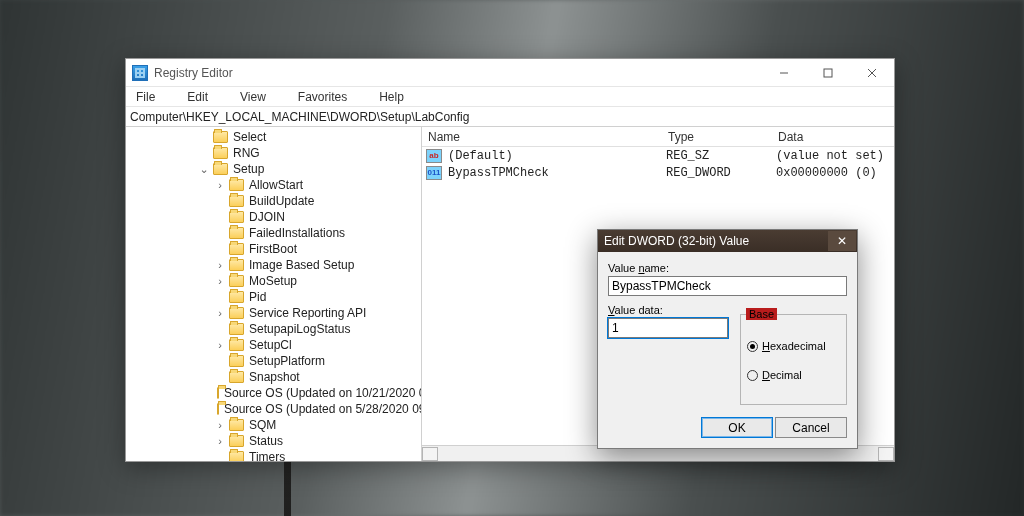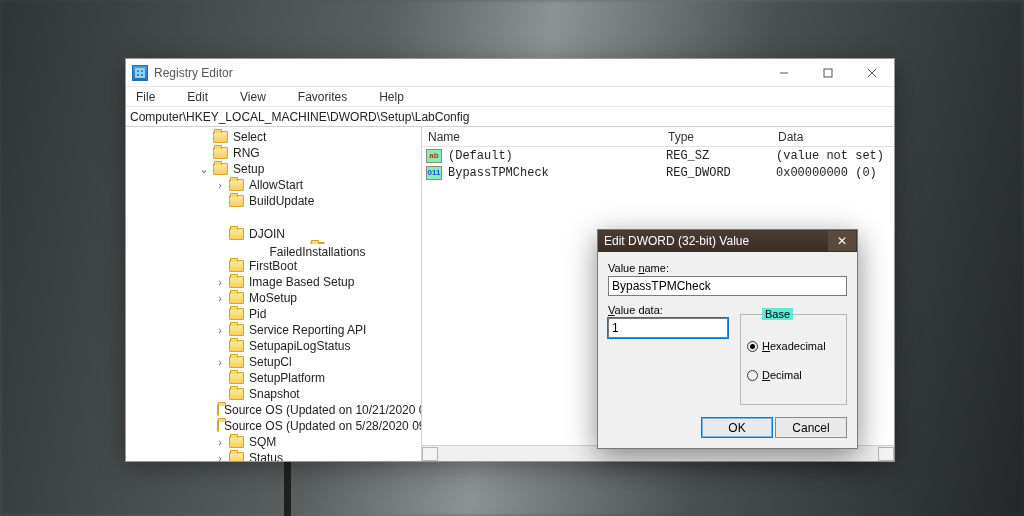"ab" .valrow .icon { background: #86efac -> #7dd3fc }
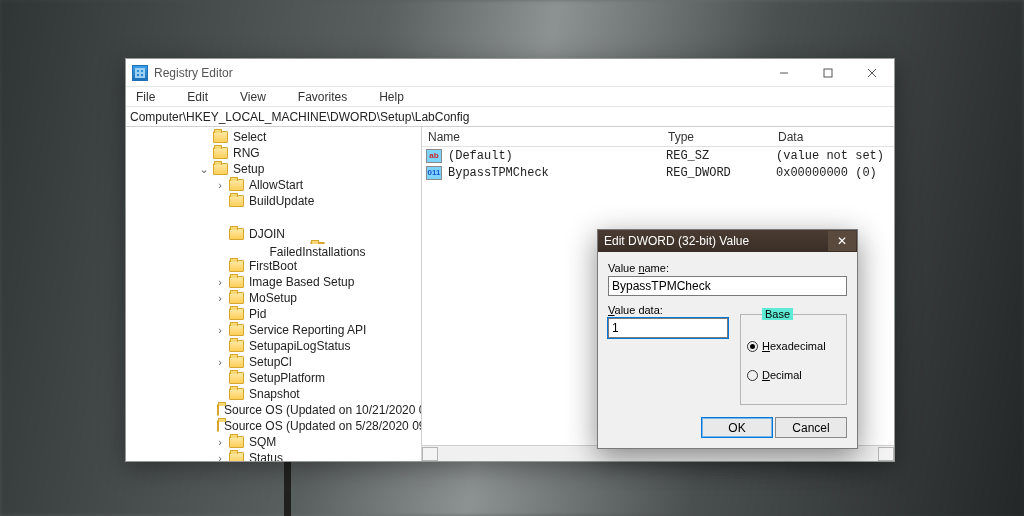"DJOIN" div.node { margin-top: 17px -> none }
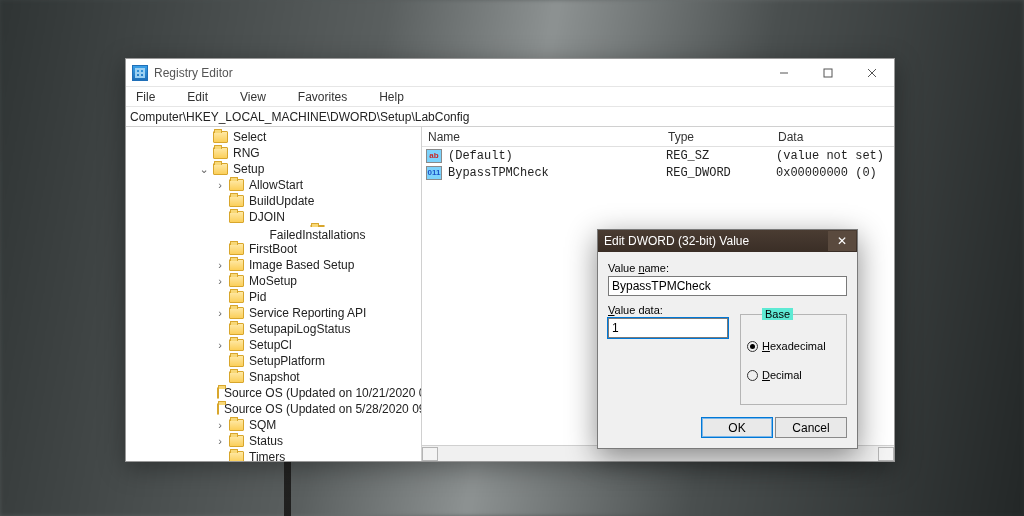"FailedInstallations" div.node { flex-direction: column -> none }
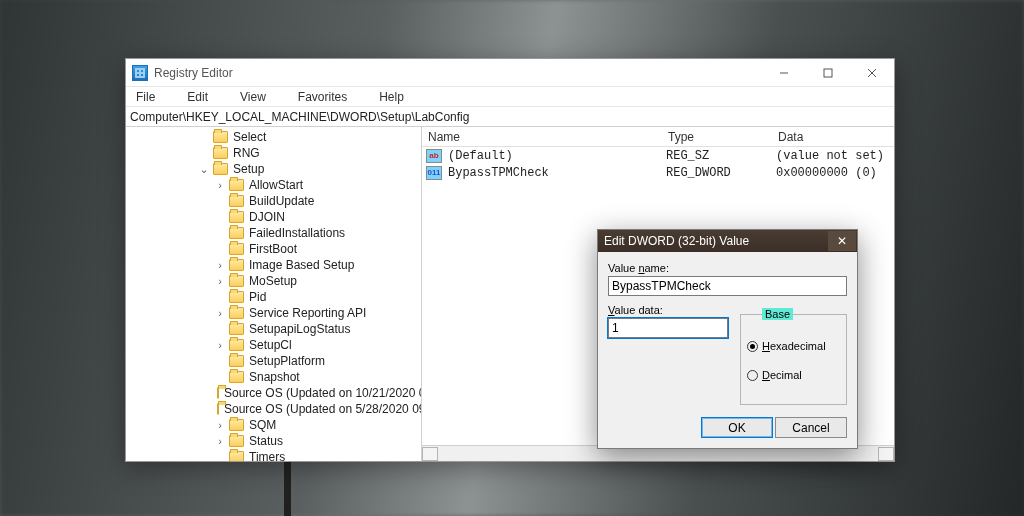"Base" .grp-title { background: #5eead4 -> #b91c1c; left: 22px -> 6px }
